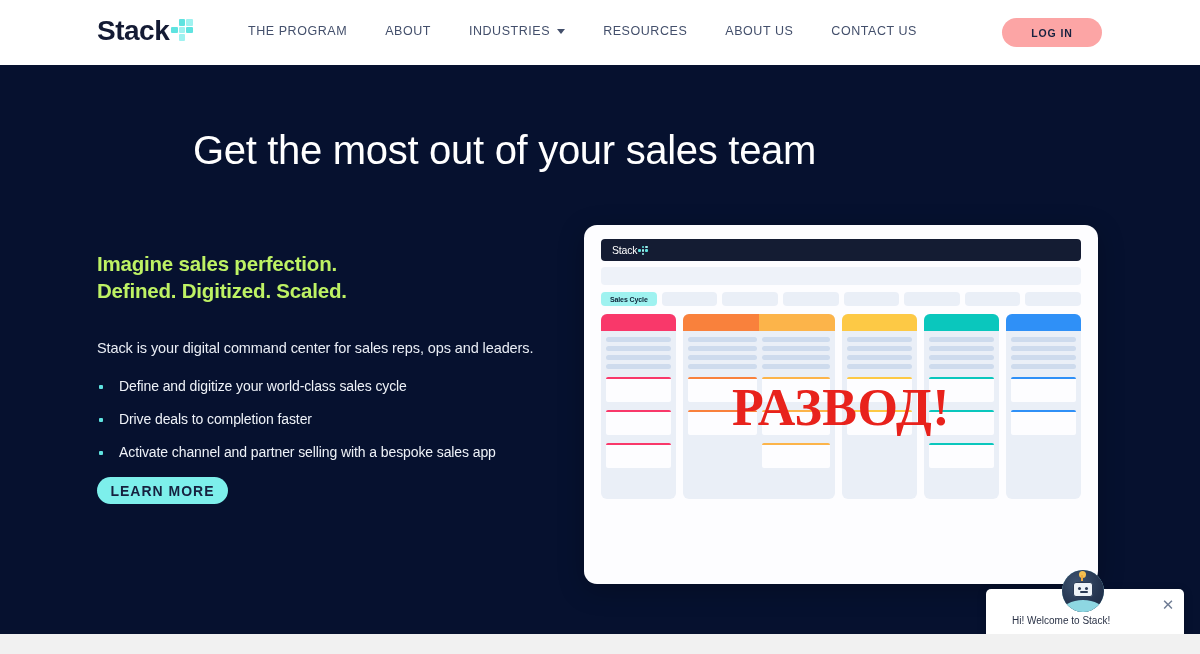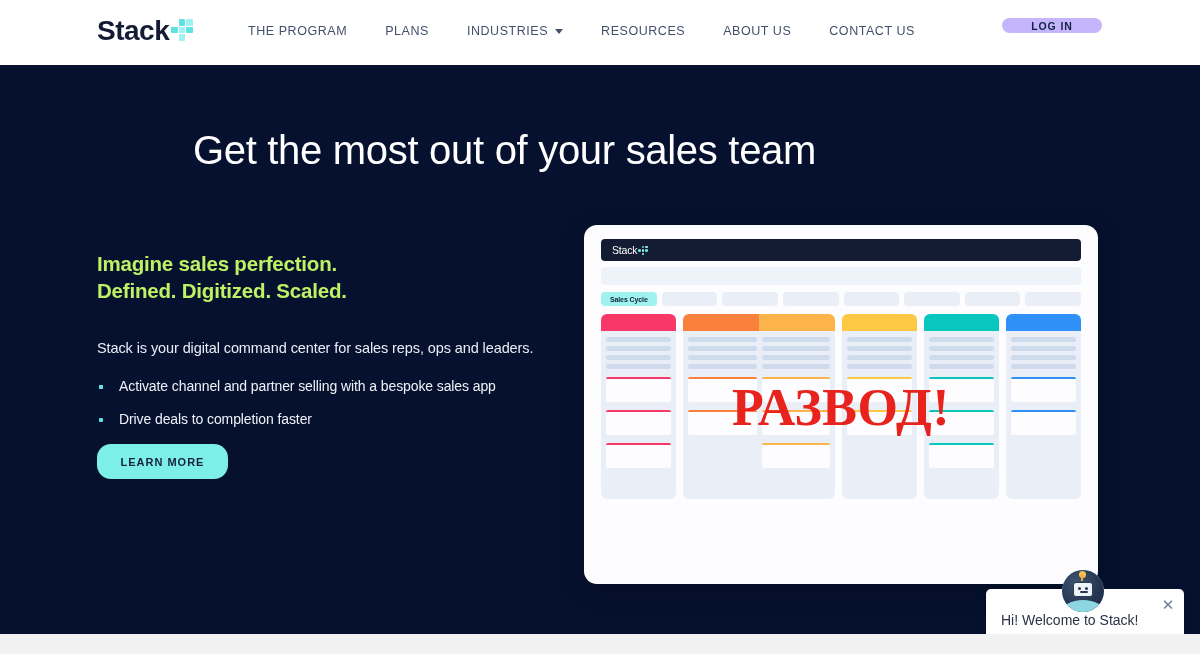"PLANS" span { text: PLANS -> ABOUT }
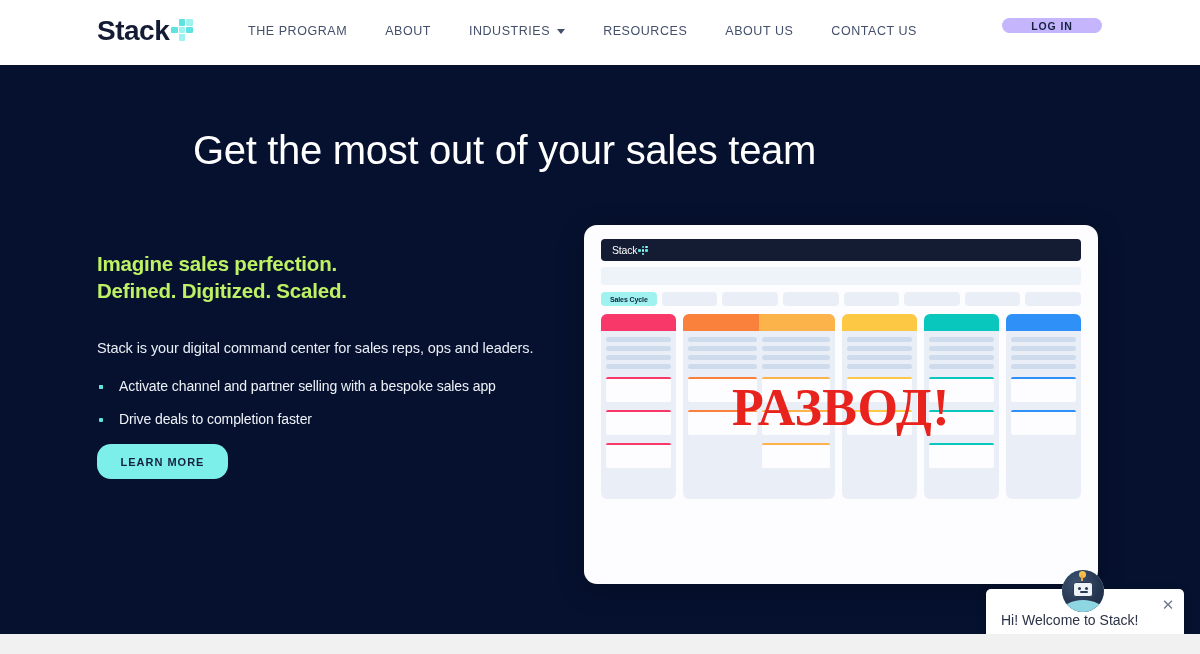"LOG IN" .loginbtn { background: #c4b5fd -> #fca5a5; height: 15px -> 29px }
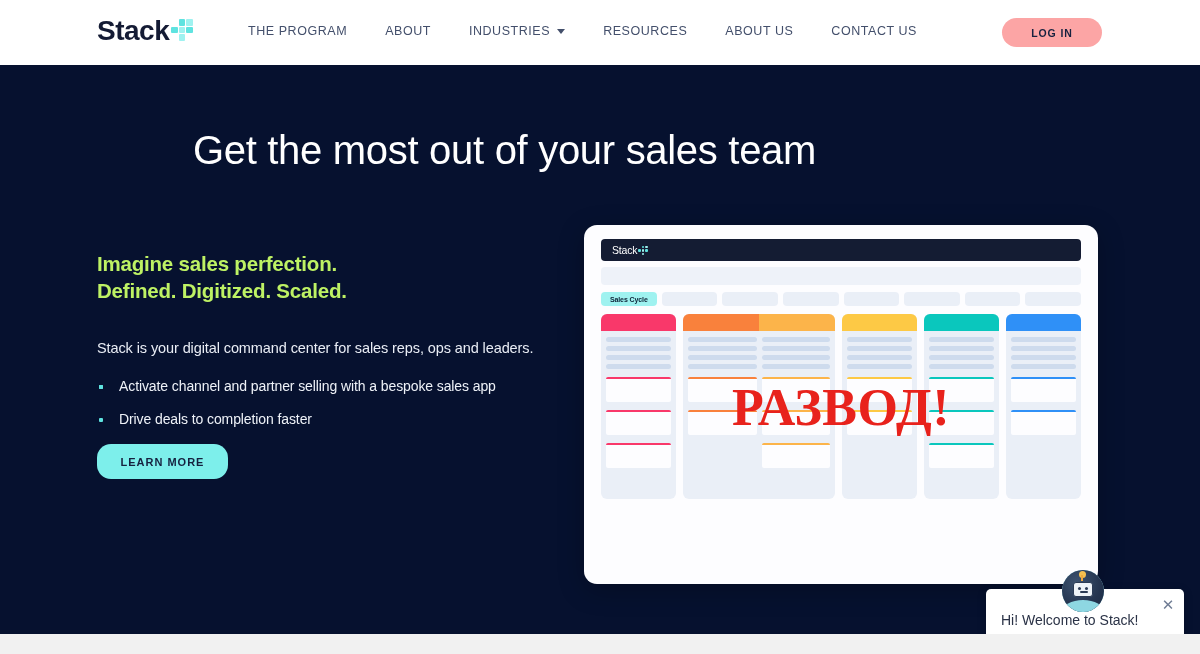"Define and digitize your world-class" span { html: none -> <span>Define and digitize your world-class sales cycle</span> }
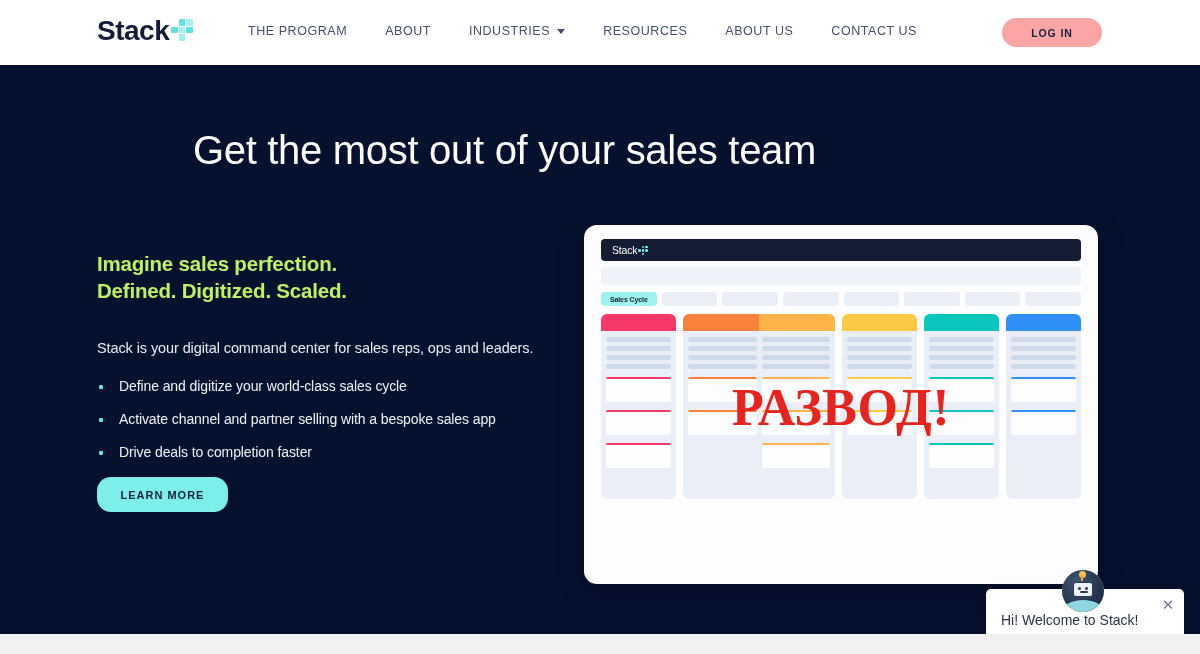"Activate channel and partner selling" li { order: before "Drive deals to completion faster" -> after "Drive deals to completion faster" }
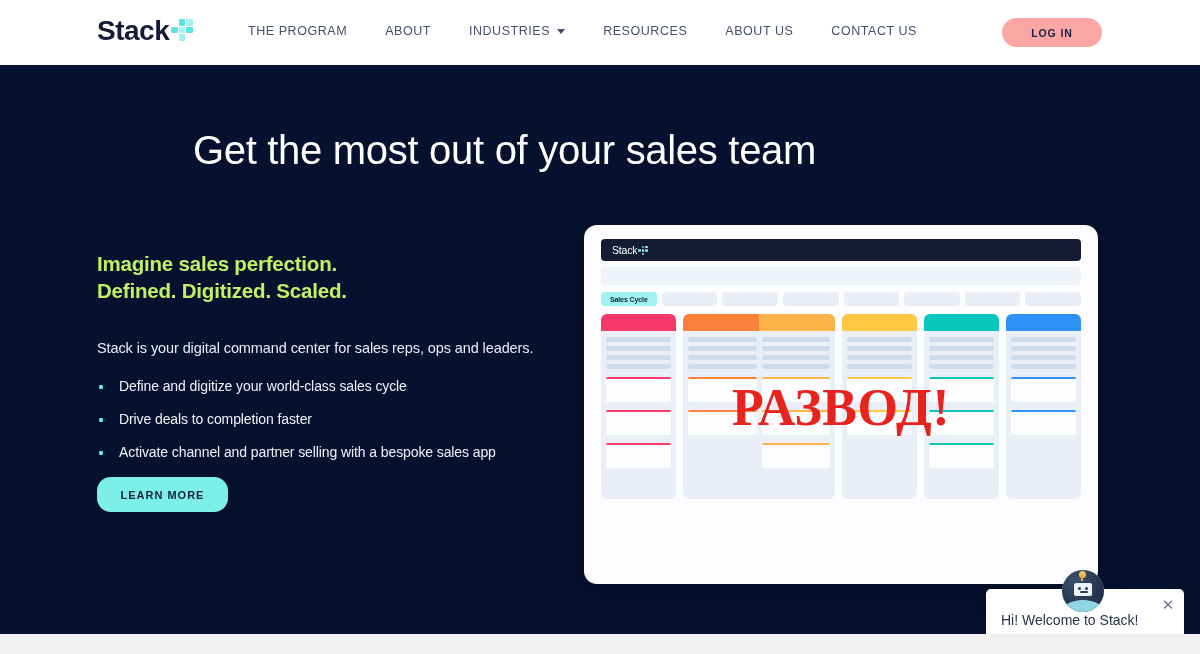"LEARN MORE" .learnbtn { font-size: 11px -> 14px; height: 35px -> 27px }
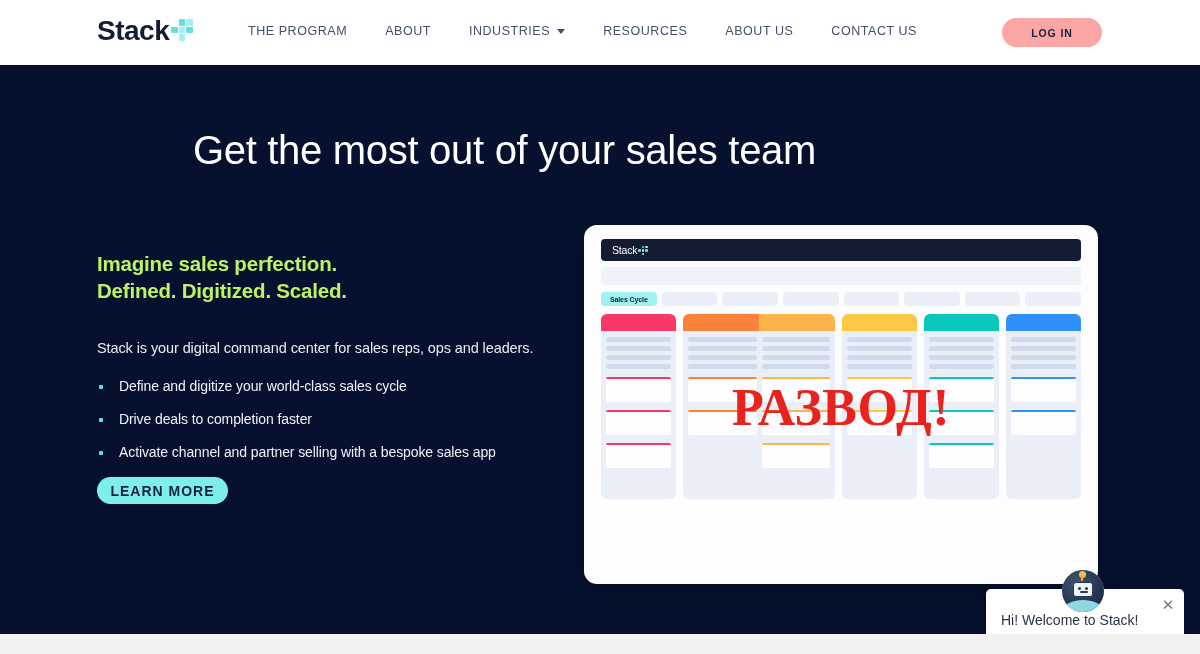"Hi! Welcome to Stack!" .chat-pop .msg { font-size: 14px -> 10px; padding-left: 15px -> 26px }
